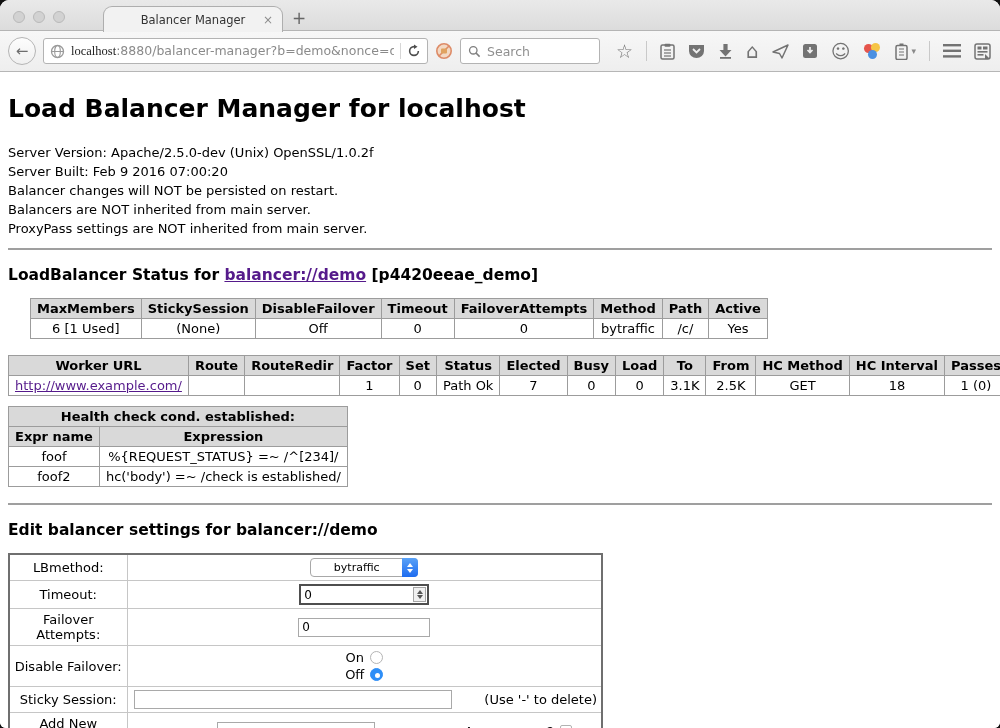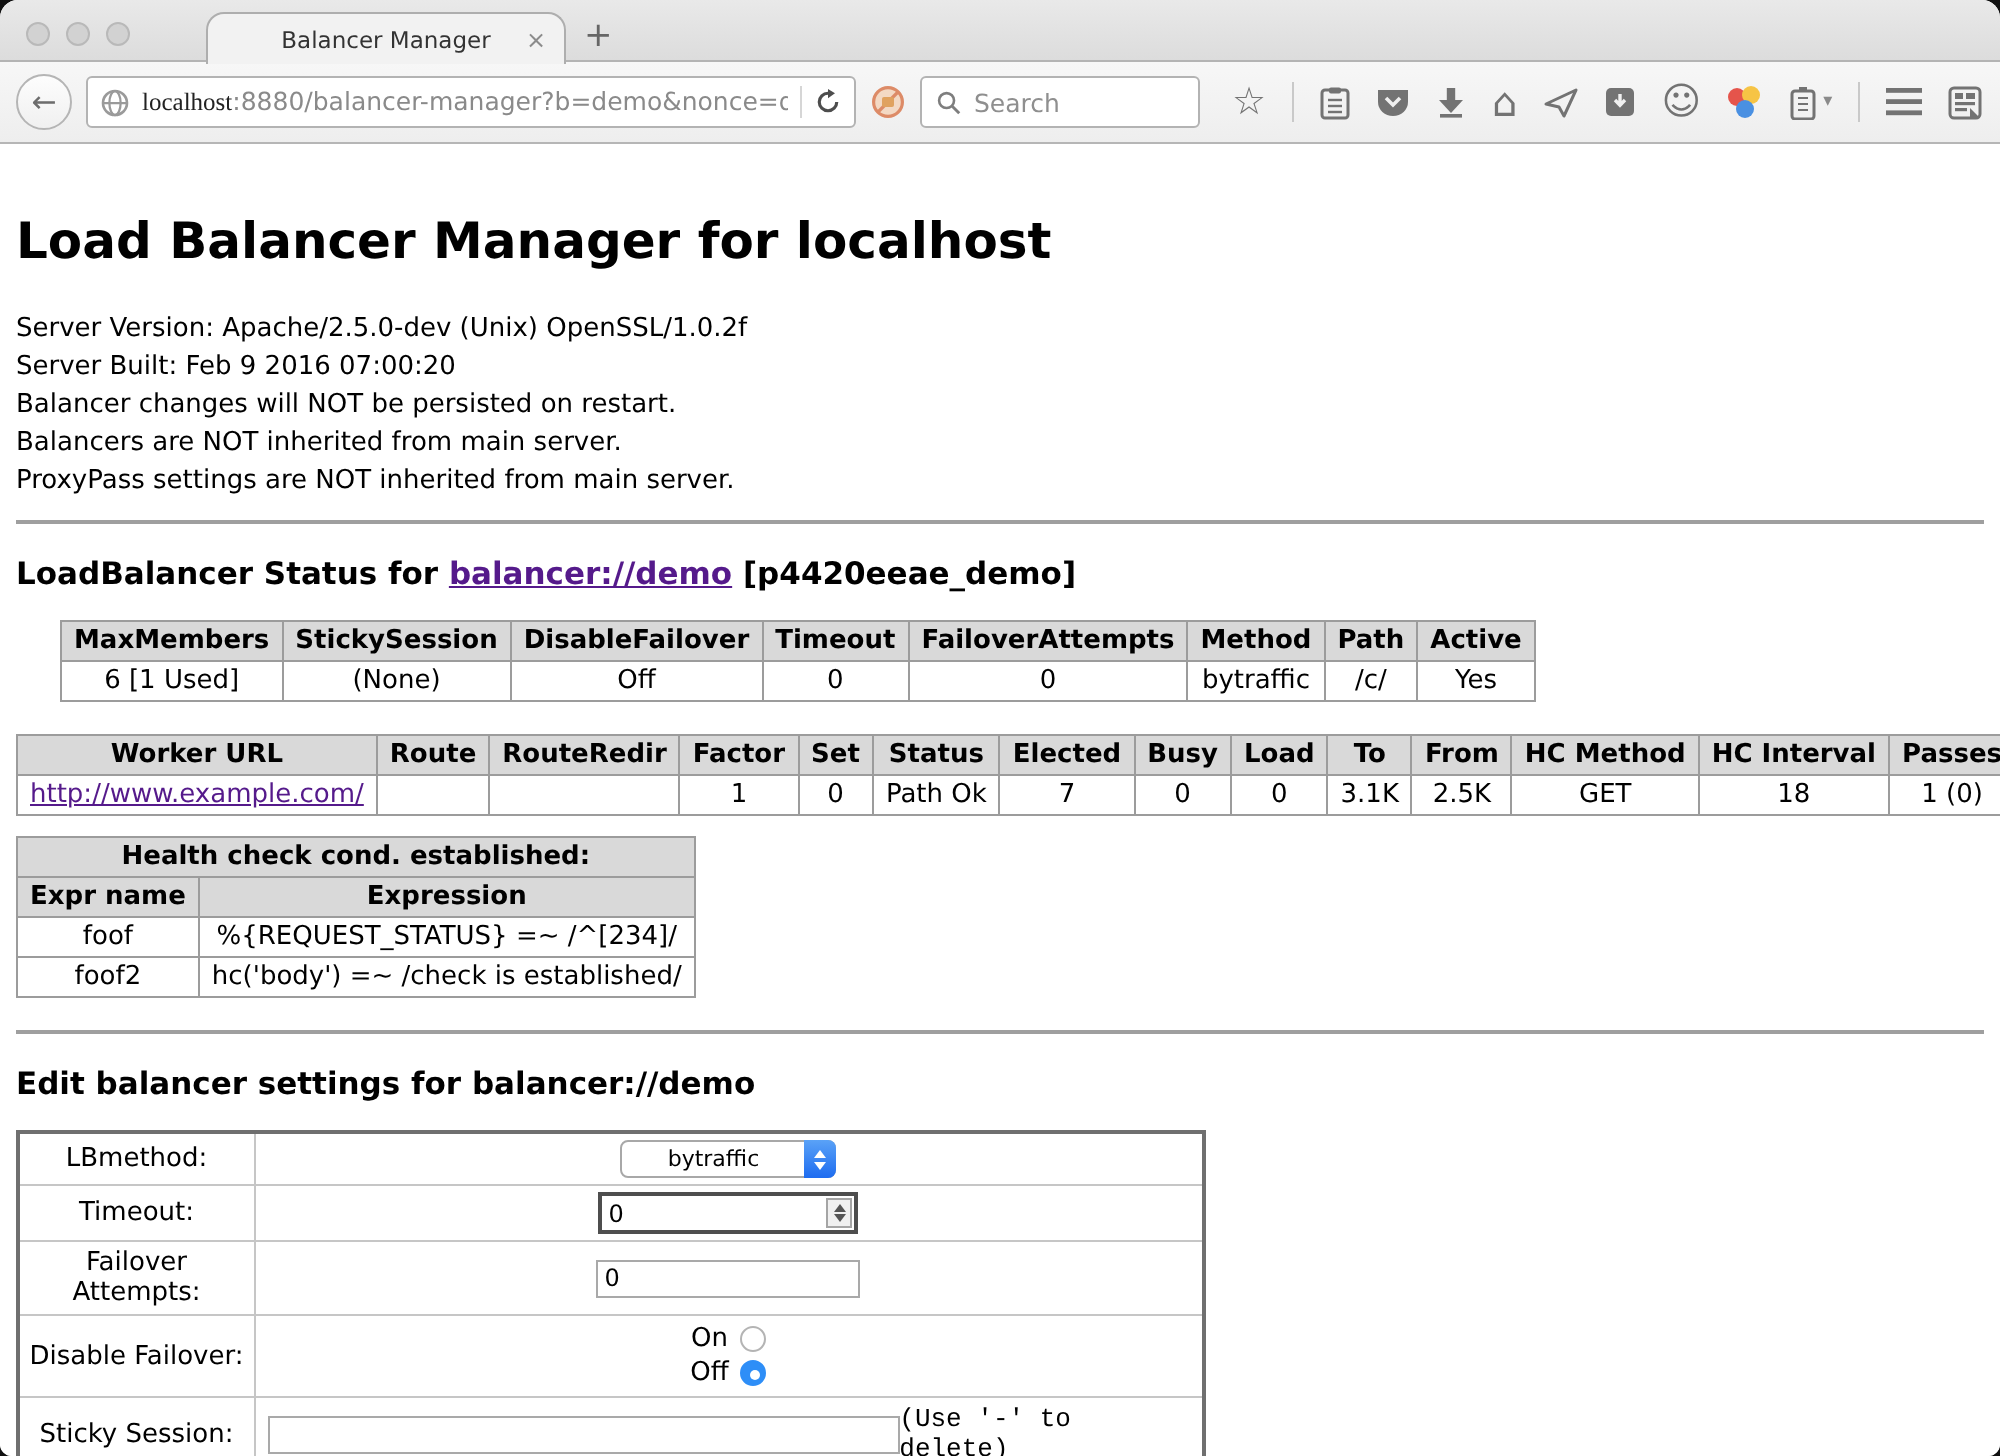"Load Balancer Manager for localhost" .content { padding: 12px 8px -> 0 8px }
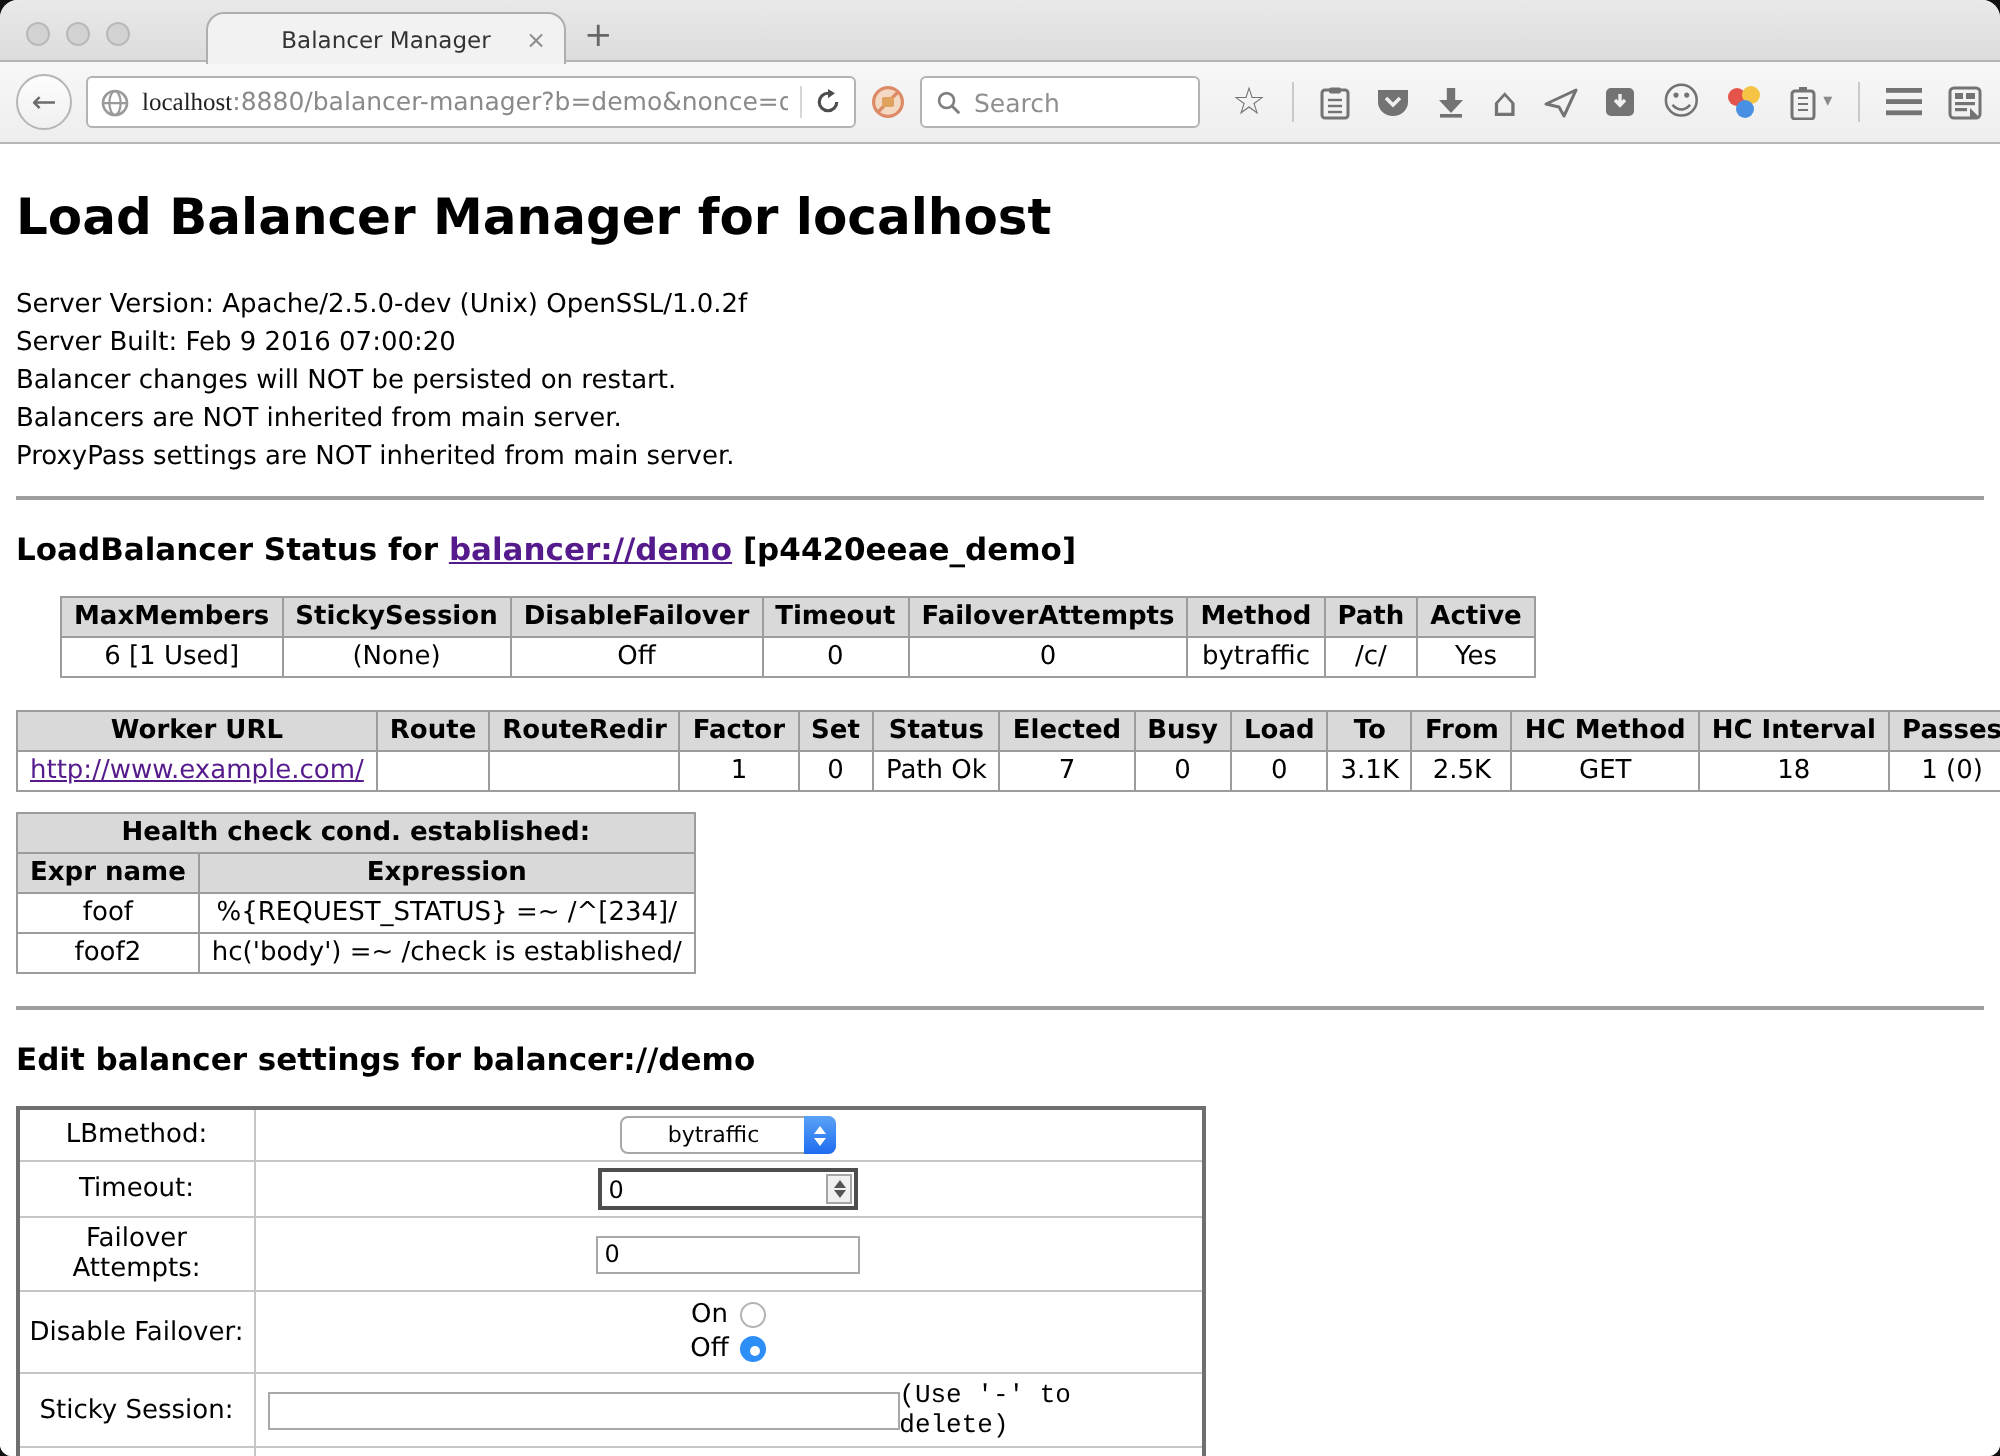"(Use '-' to delete)" .stickyrow { font-family: Liberation Mono, monospace -> none }
